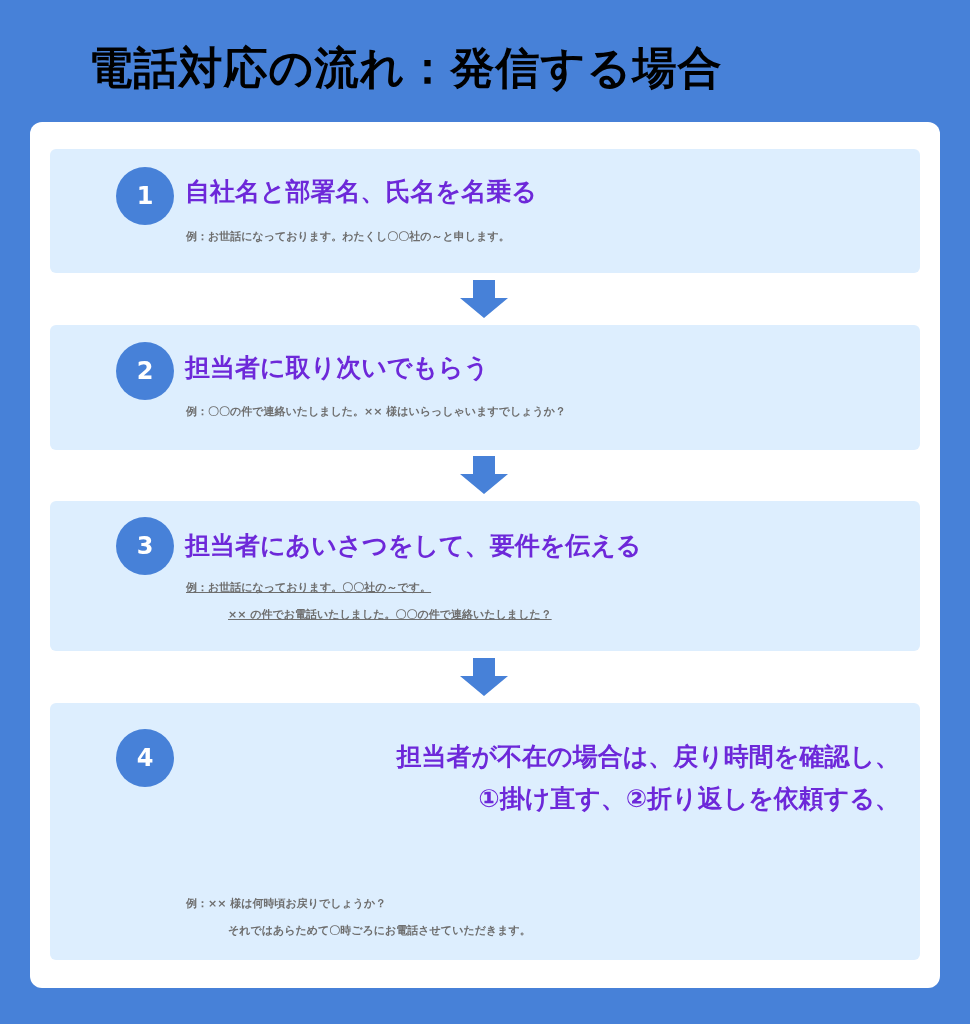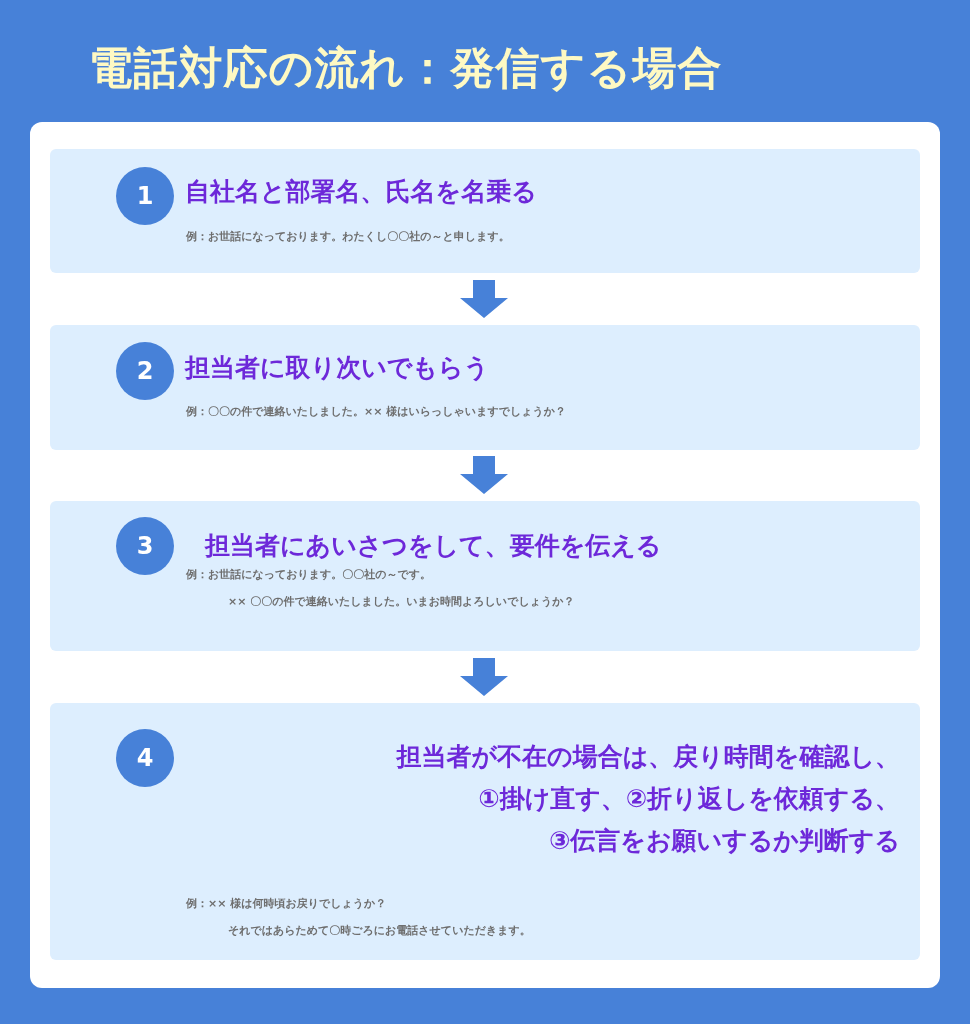"電話対応の流れ：発信する場合" .title { color: #fef9c3 -> #000000 }
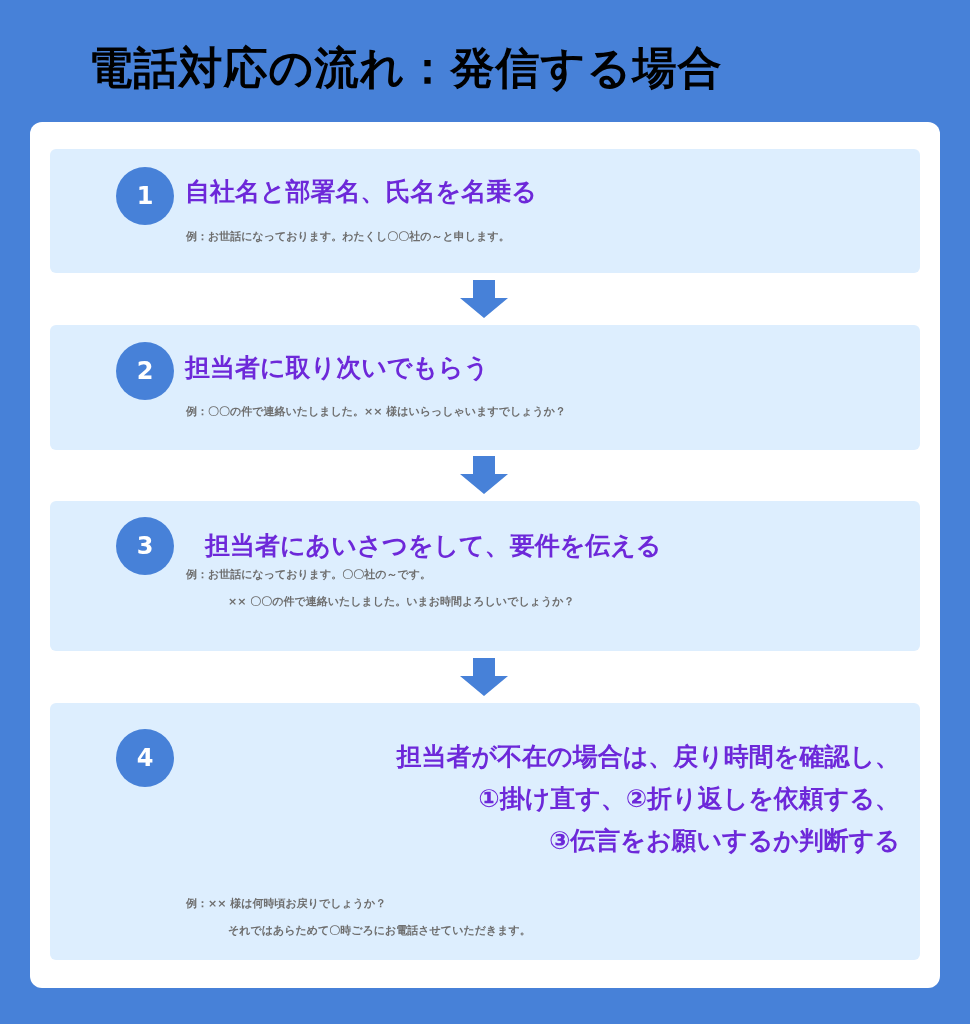"担当者にあいさつをして、要件を伝える" div.heading { margin-left: 20px -> none }
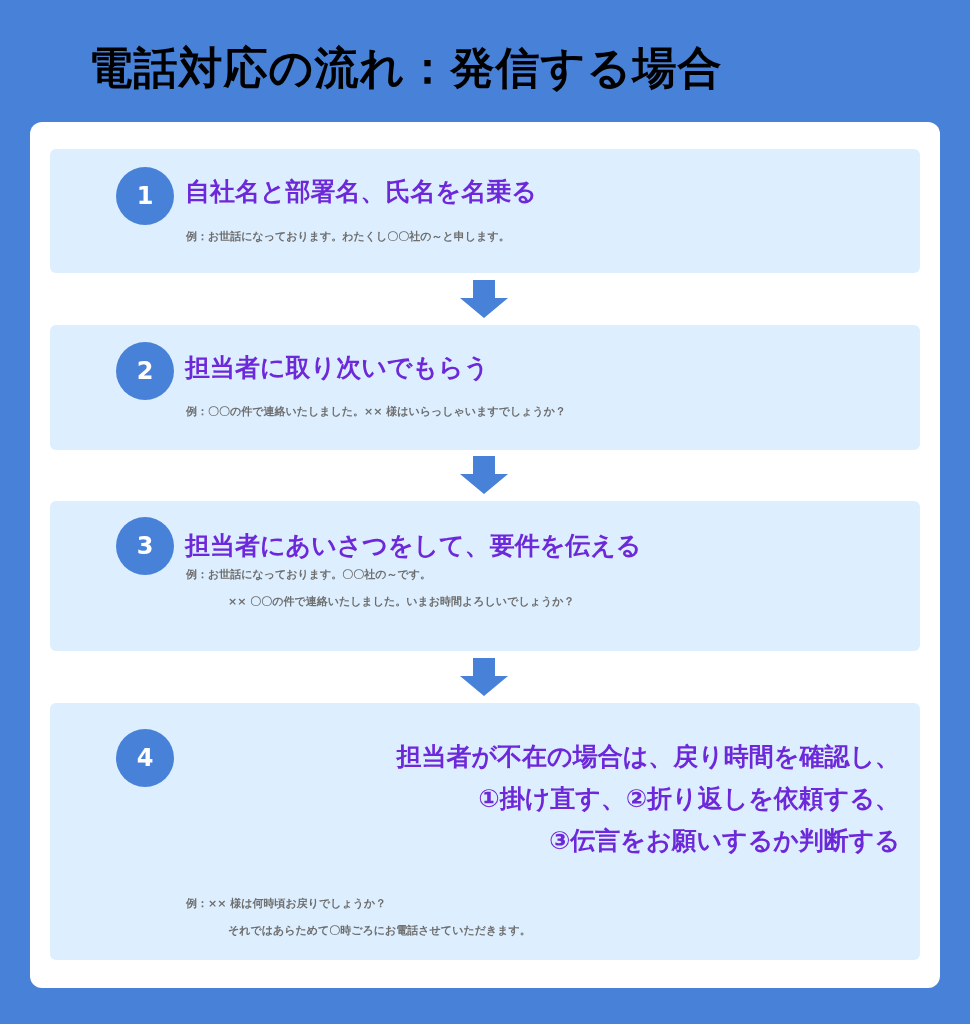"例：お世話になっております。〇〇社の～です。" div.example { text-decoration: none -> underline; top: 60px -> 73px }
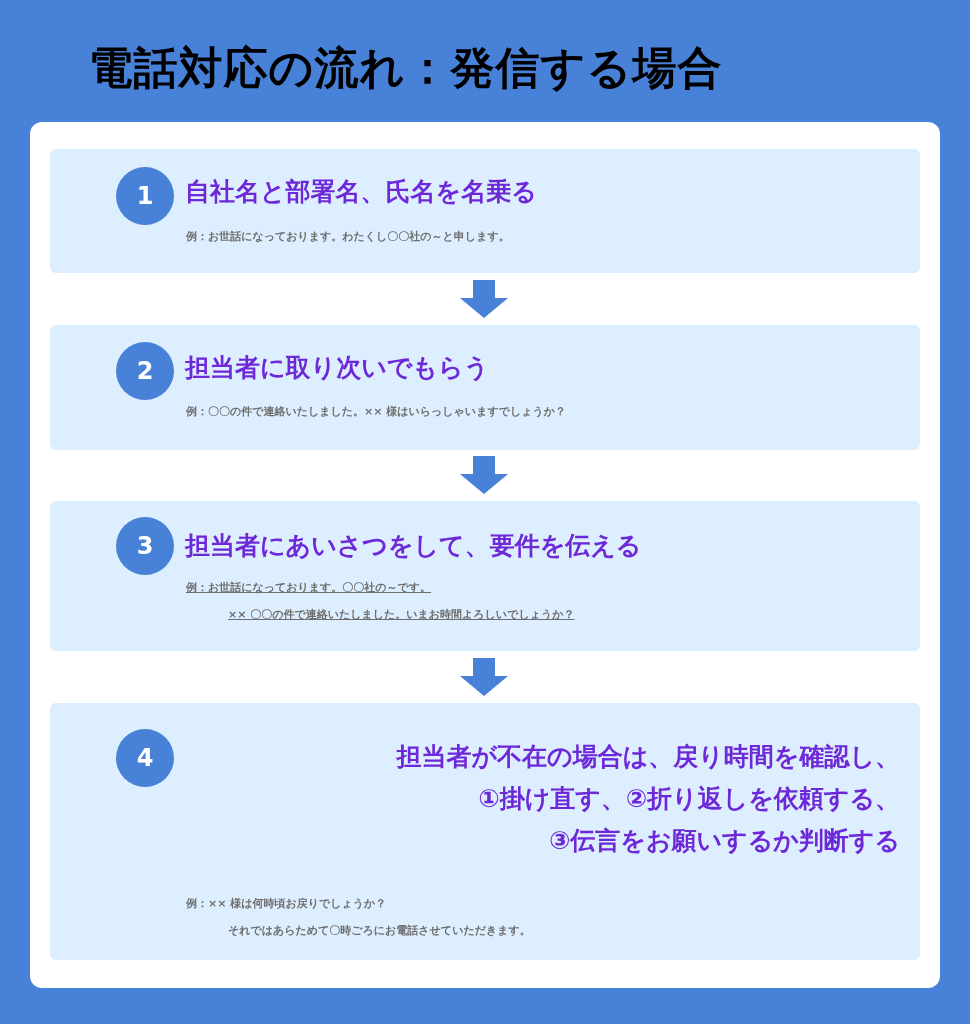"×× 〇〇の件で連絡いたしました。いまお時間よろしいでしょうか？" span.indent { text: 〇〇の件で連絡いたしました。いまお時間よろしいでしょうか -> の件でお電話いたしました。〇〇の件で連絡いたしました }
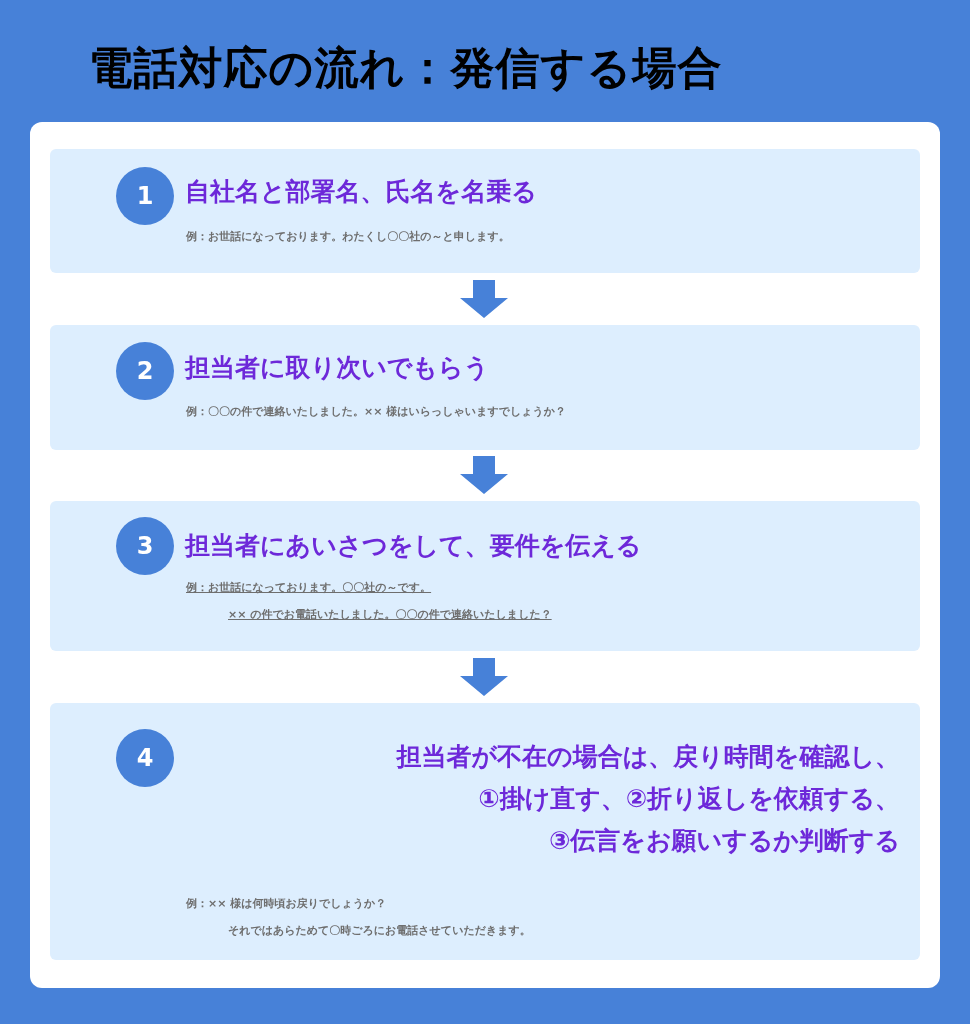"③伝言をお願いするか判断する" div { html: <div>③伝言をお願いするか判断する</div> -> none }
